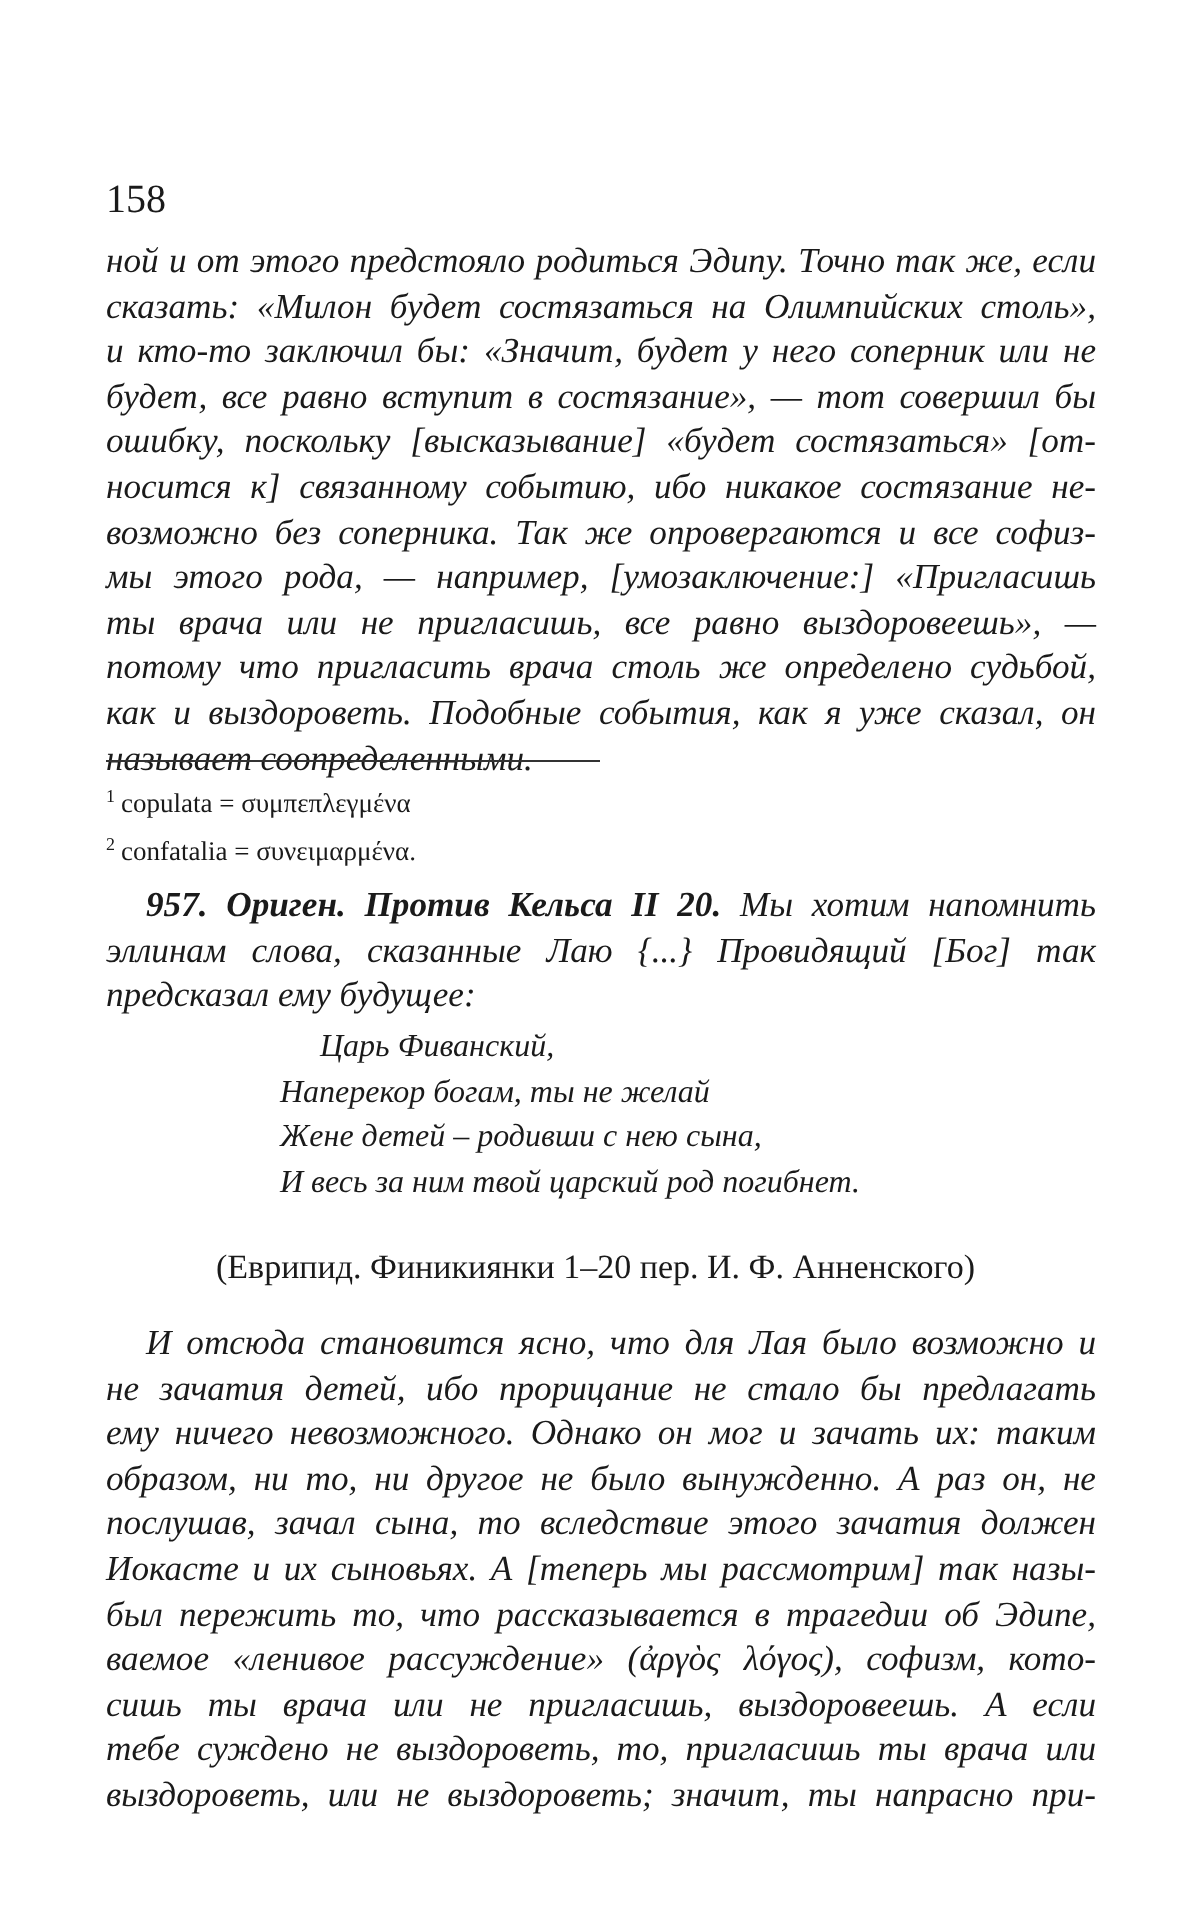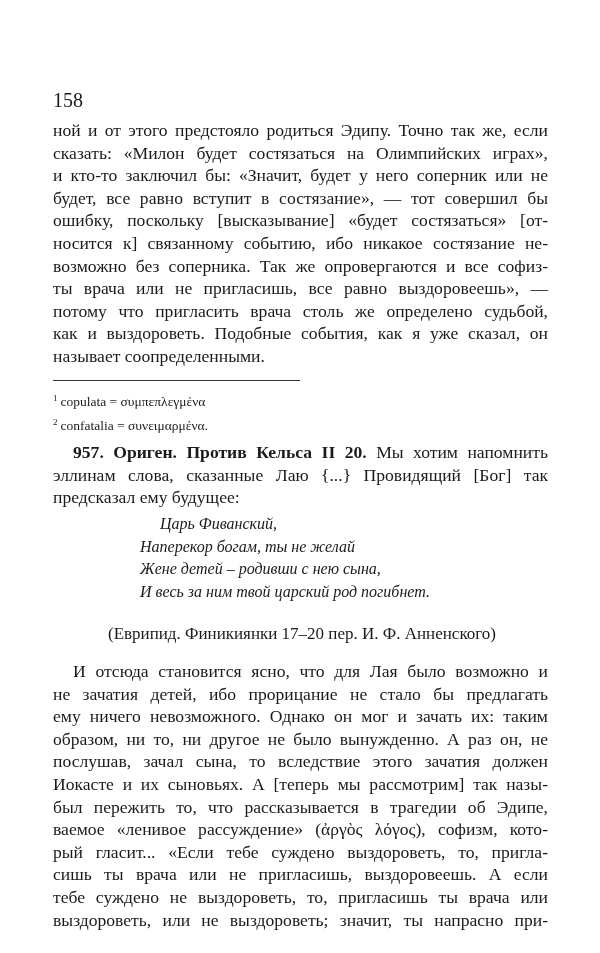"ной и от этого предстояло" .line { font-style: none -> italic }
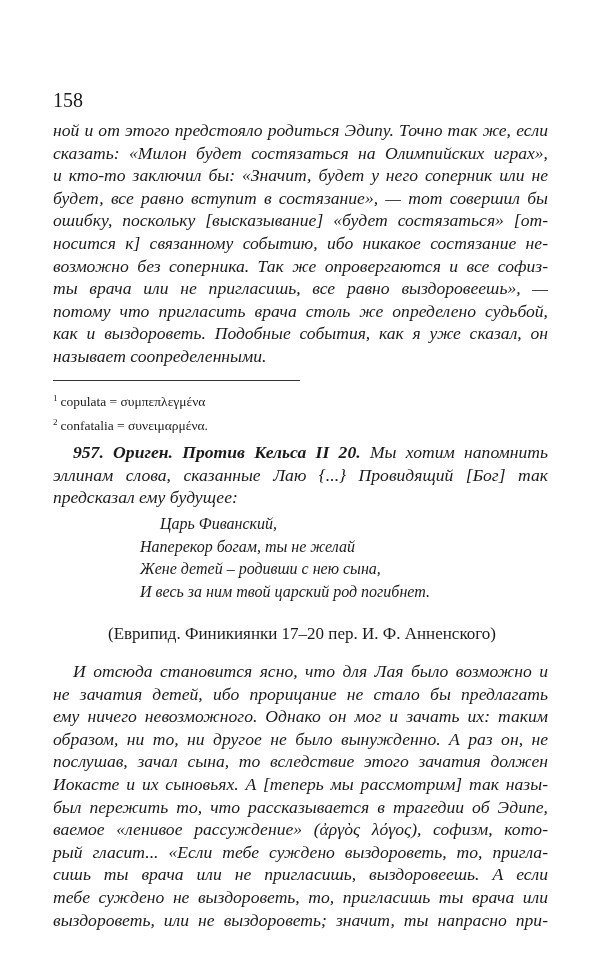"сказать: «Милон будет состязаться на" span.line { text: играх -> столь }
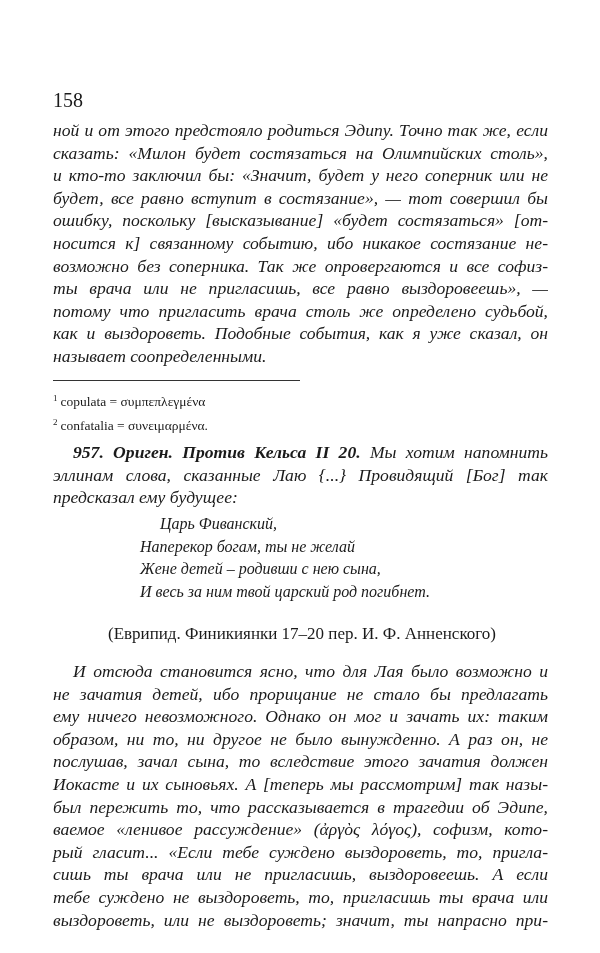"мы этого рода, — например," span.line { html: none -> <span>мы этого рода, — например, [умозаключение:] «Пригласишь</span> }
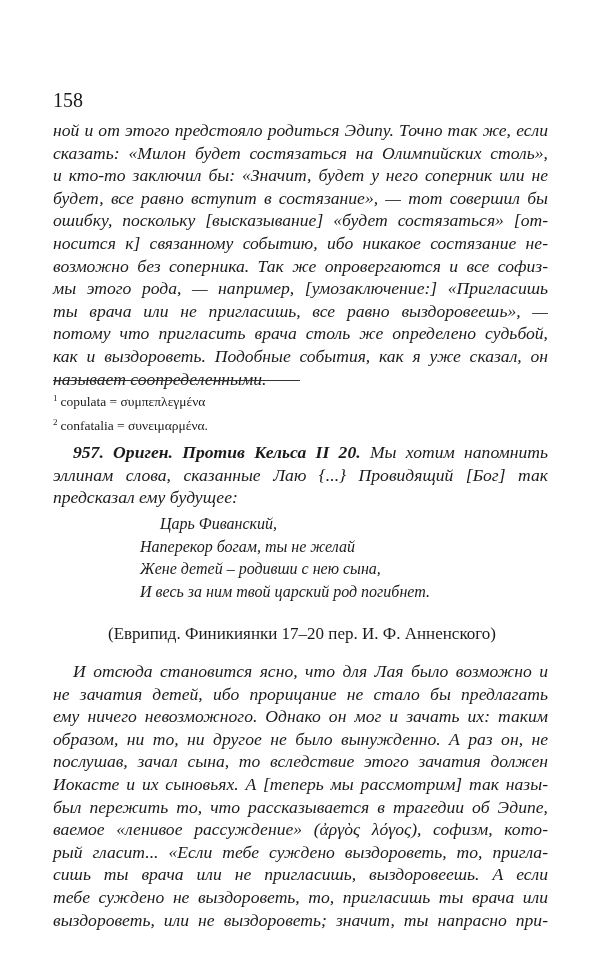"(Еврипид. Финикиянки 17–20 пер. И." div.attribution { text: 17 -> 1 }
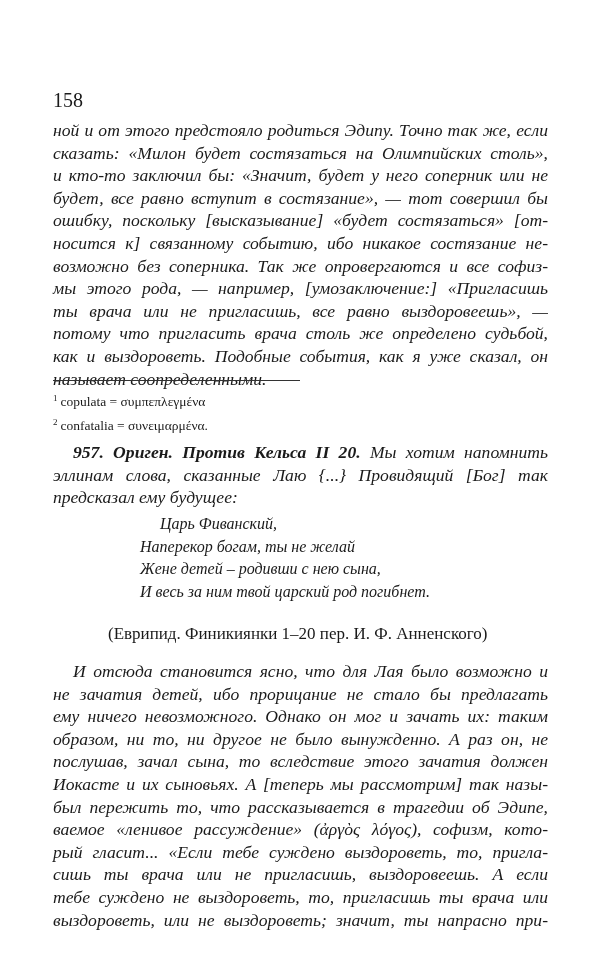"рый гласит... «Если тебе суждено" span.line { html: <span>рый гласит... «Если тебе суждено выздороветь, то, пригла-</span> -> none }
